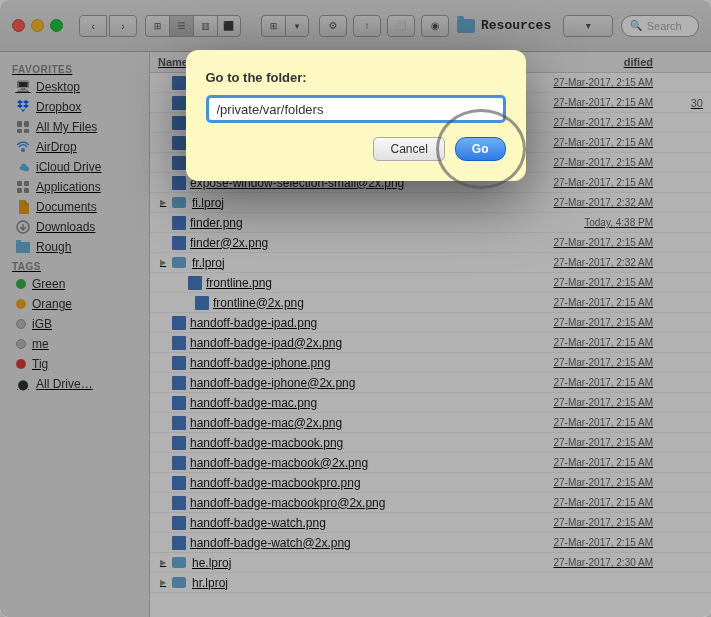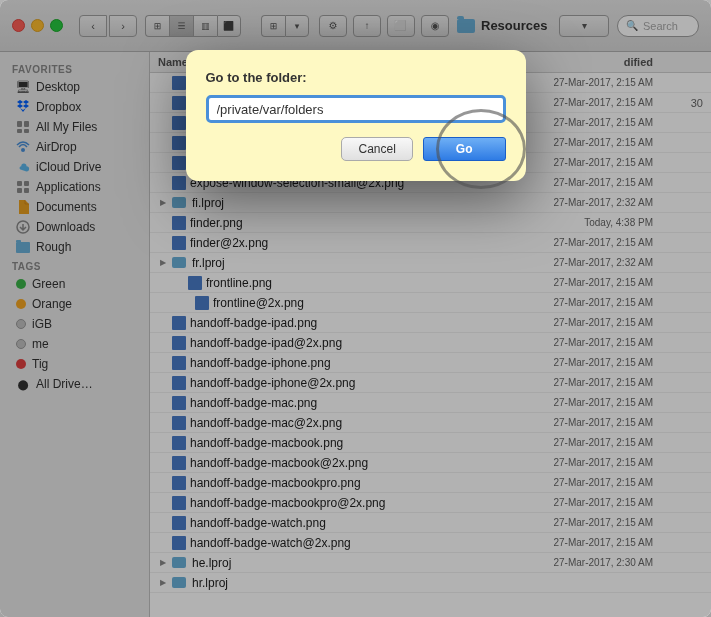"Resources" div { font-family: none -> Liberation Mono, monospace }
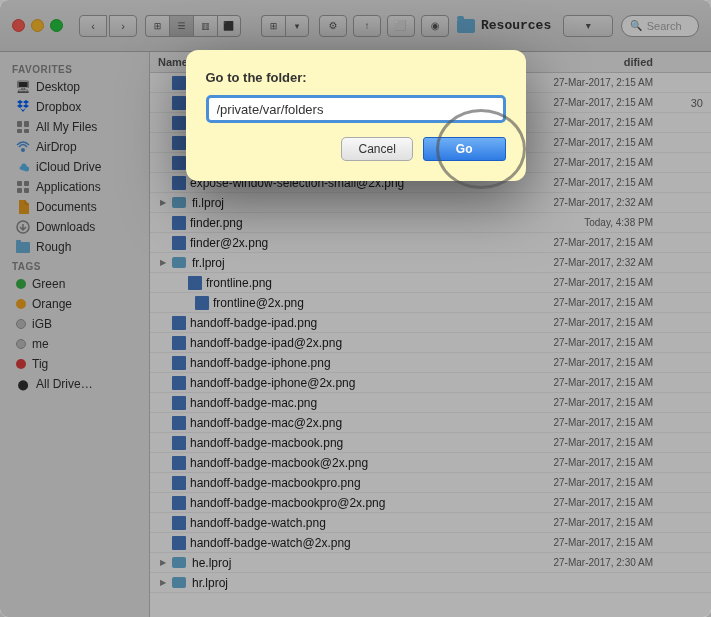"FAVORITES" .content { text-decoration: none -> underline }
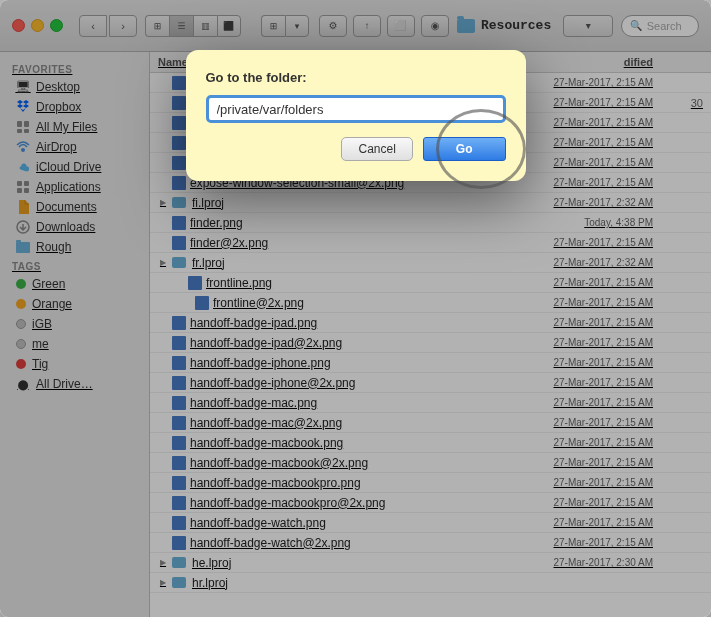"Go" .btn-go { border-radius: 3px -> 11px; padding: 0 32px -> 0 16px }
